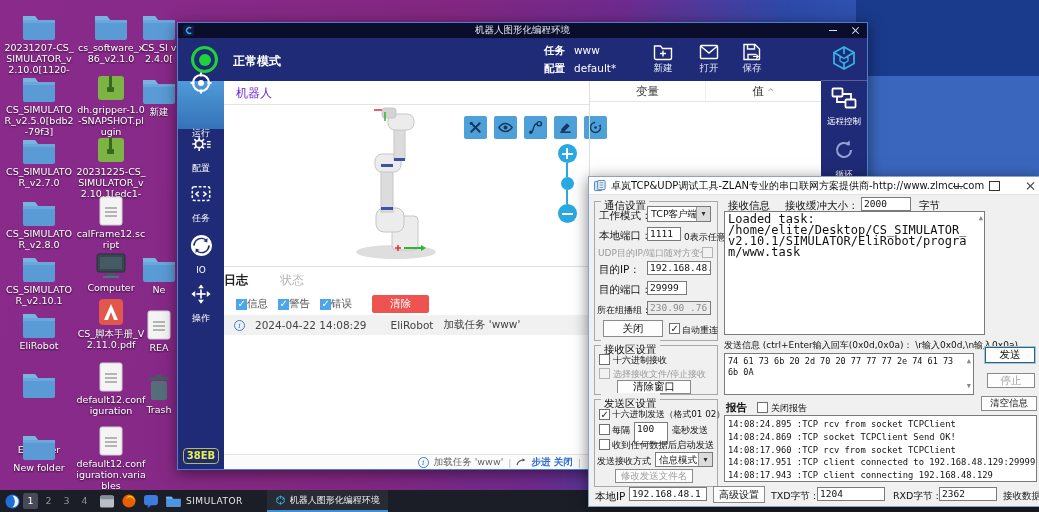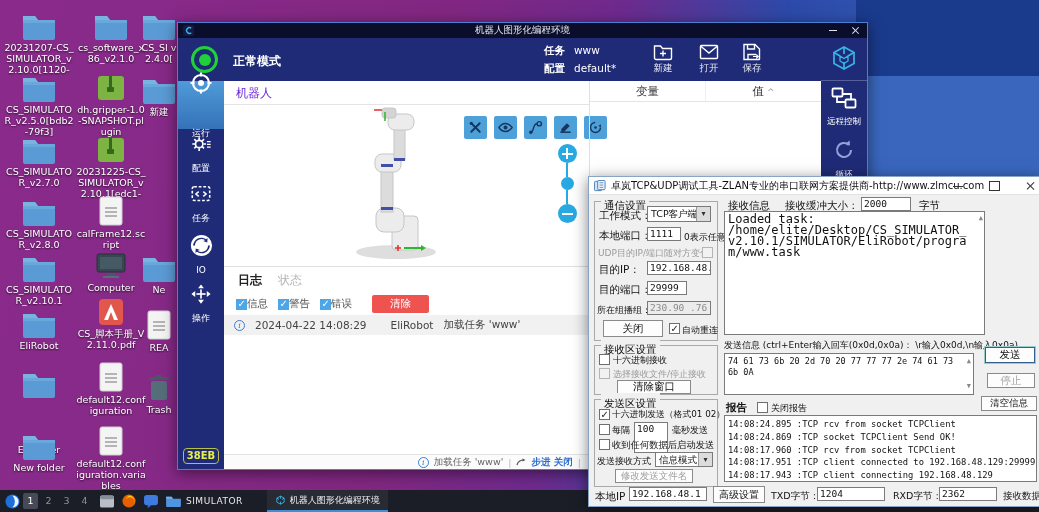"日志" #log-tabs { gap: 16px -> 32px; padding-left: 14px -> none }
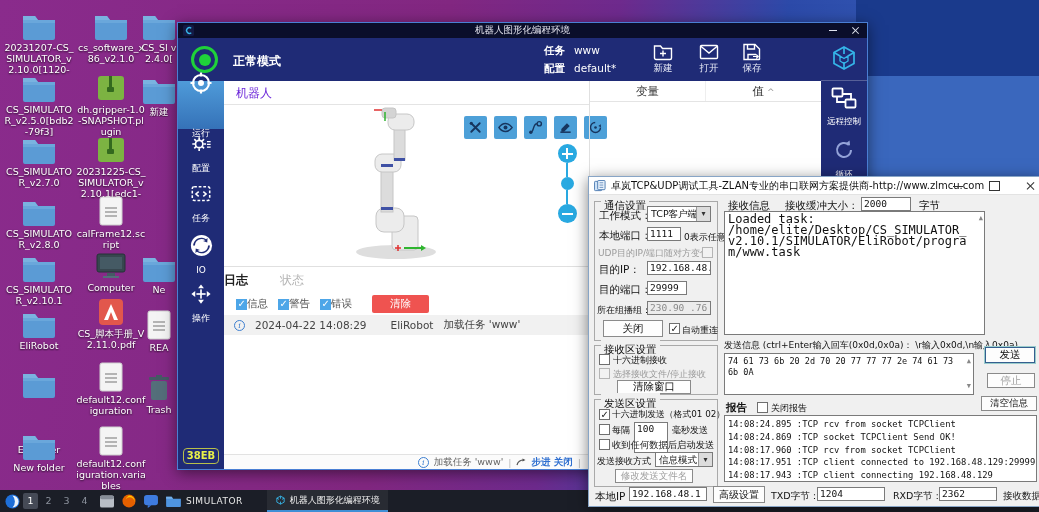"100" span.inp { height: 31px -> 22px }
